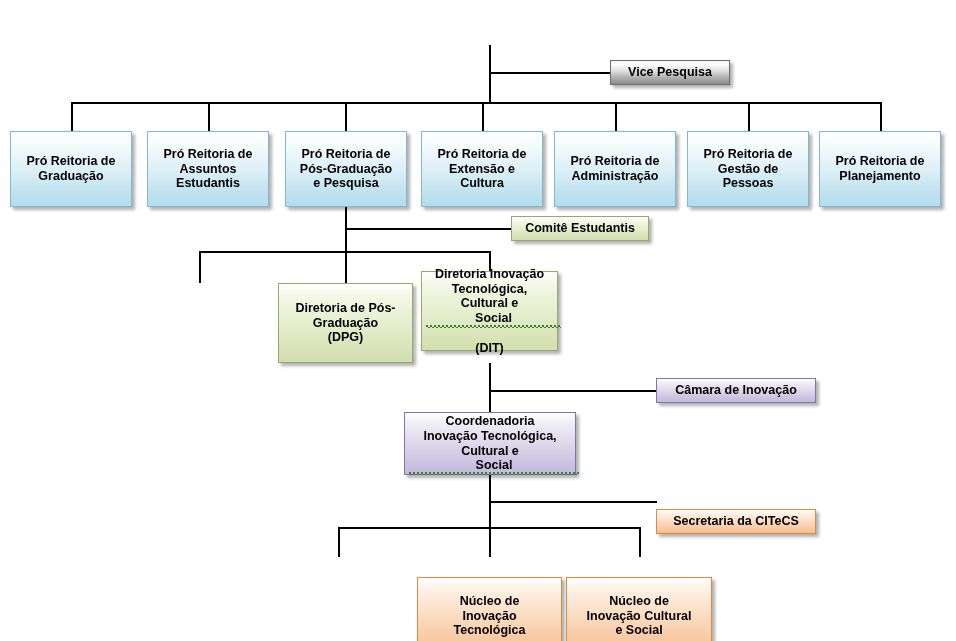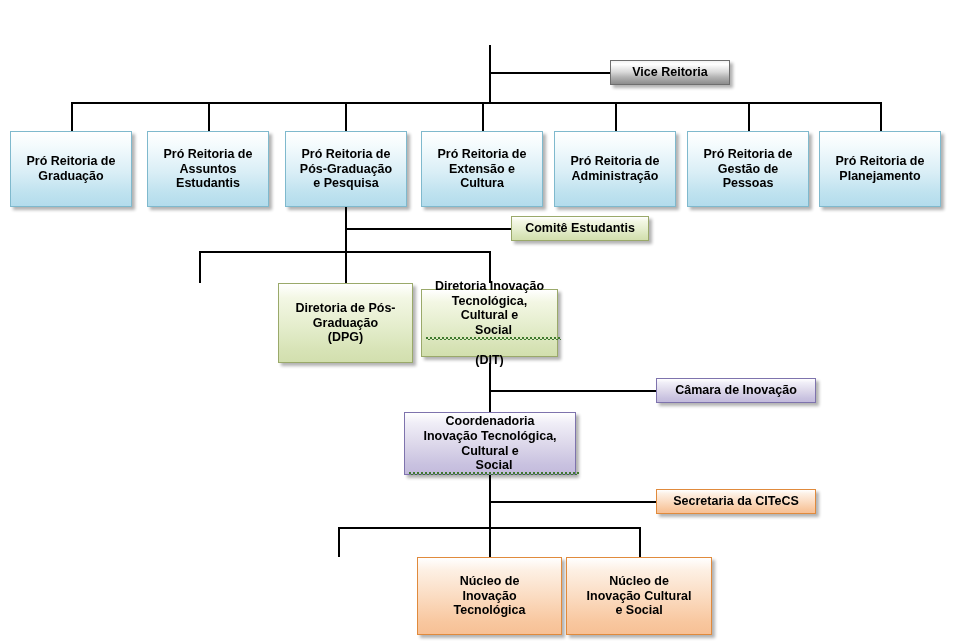"Vice Reitoria" span { text: Reitoria -> Pesquisa }
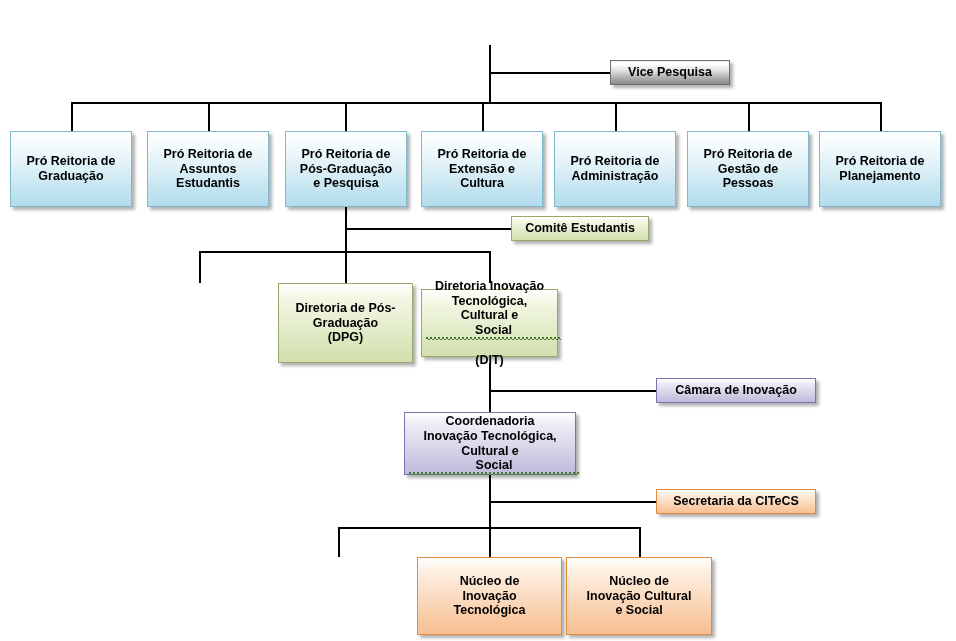"Diretoria Inovação" div.node { height: 68px -> 80px; top: 289px -> 271px }
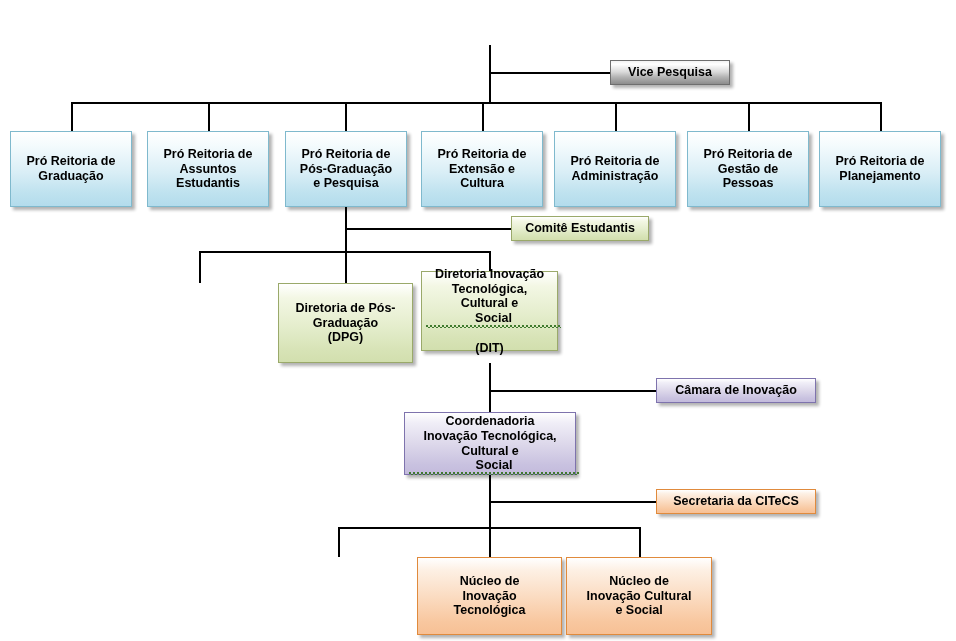"Secretaria da CITeCS" .orange { margin-top: none -> 20px }
